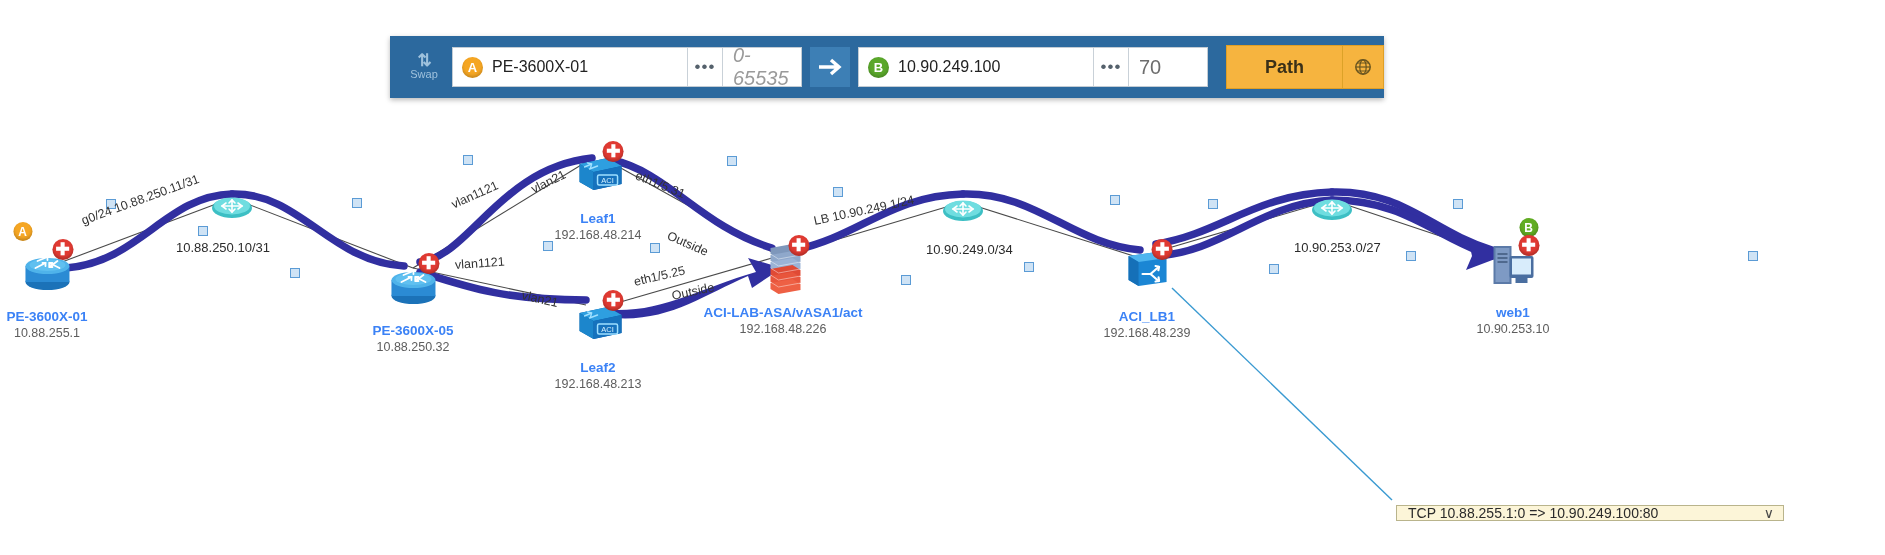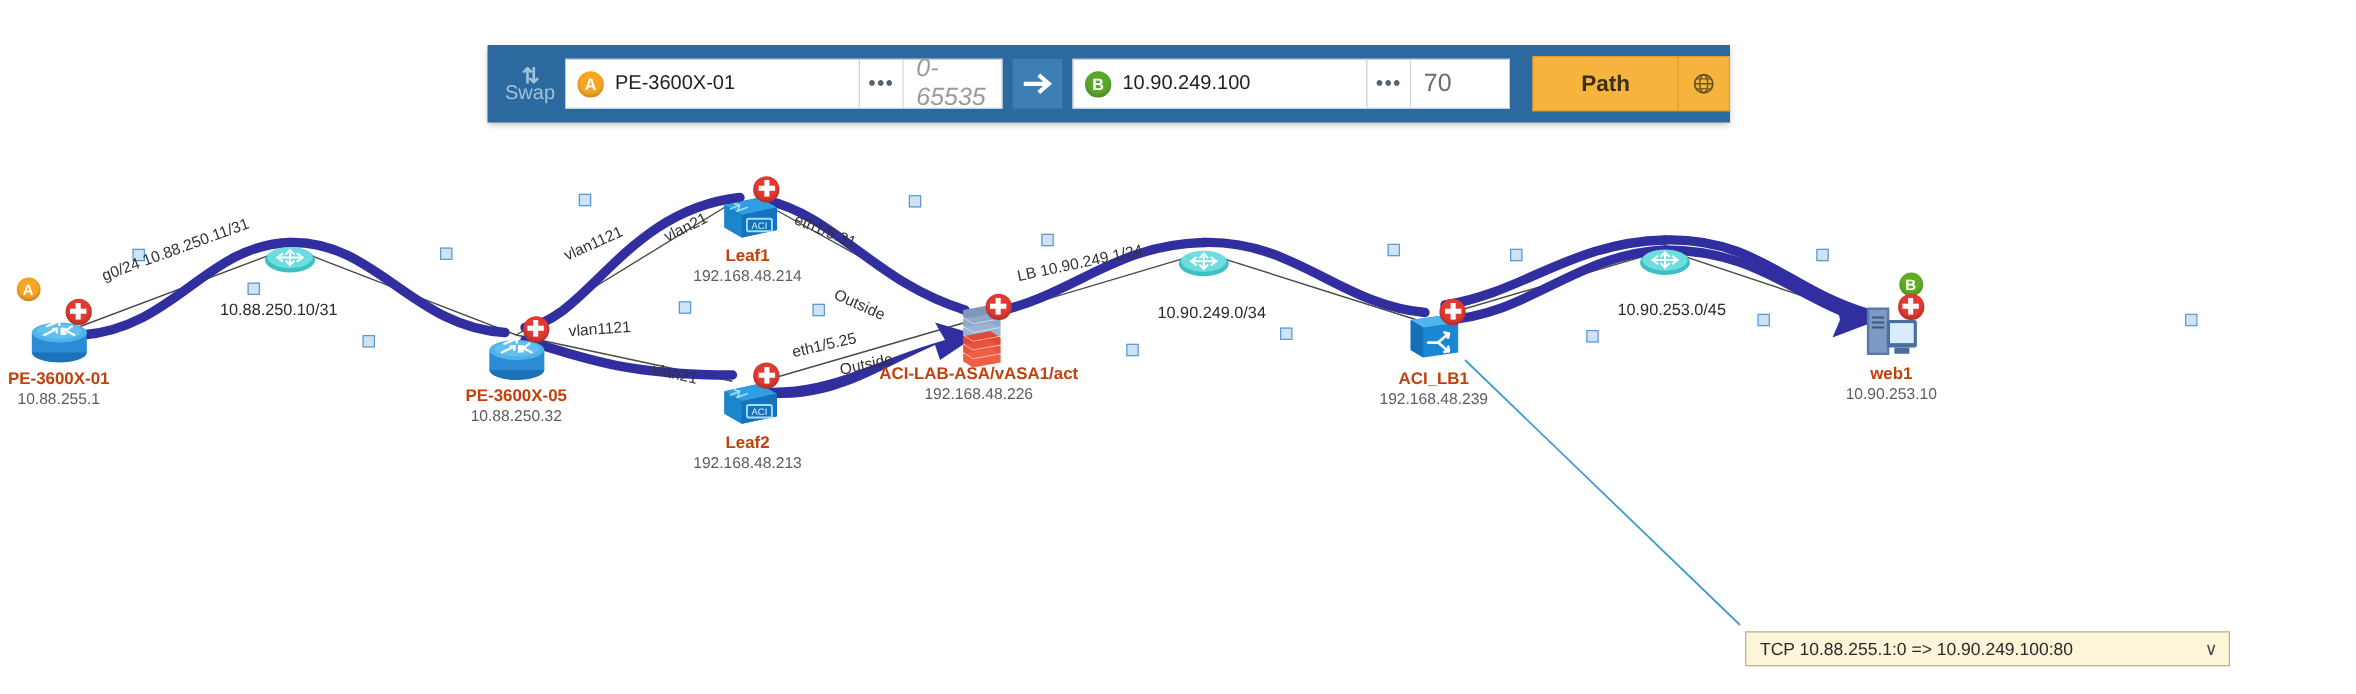"Swap" .swap-label { font-size: 16px -> 11px }
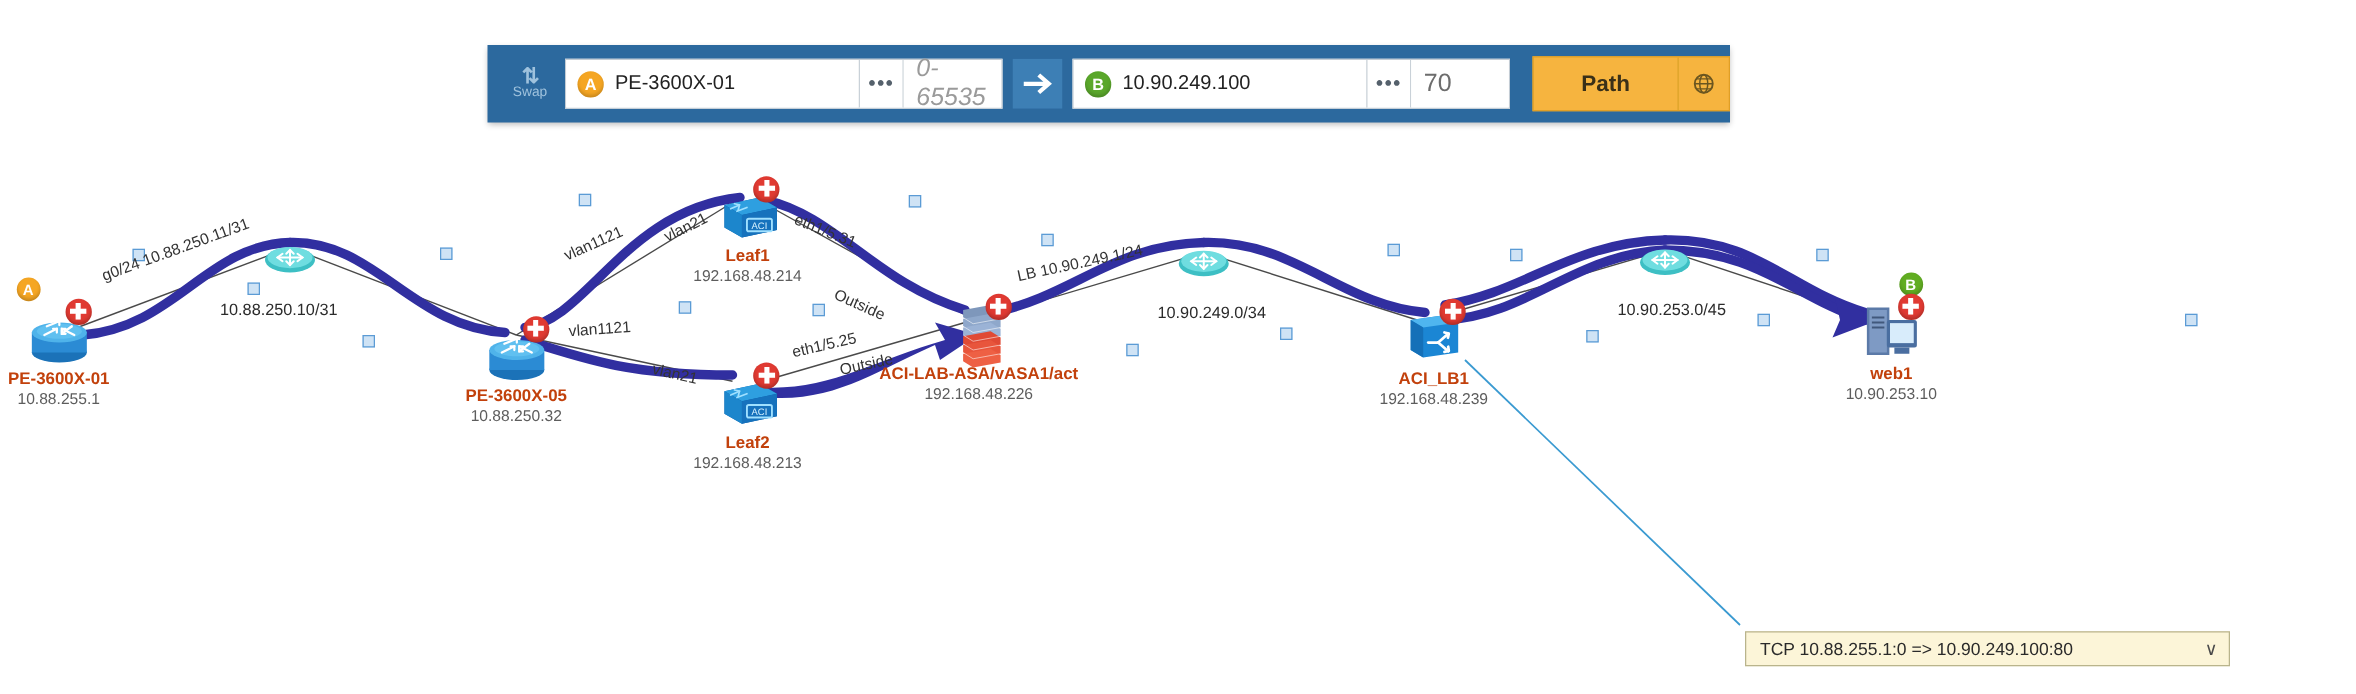"Leaf1" .node-label { color: #c2410c -> #3b82f6; margin-top: 1px -> 15px }
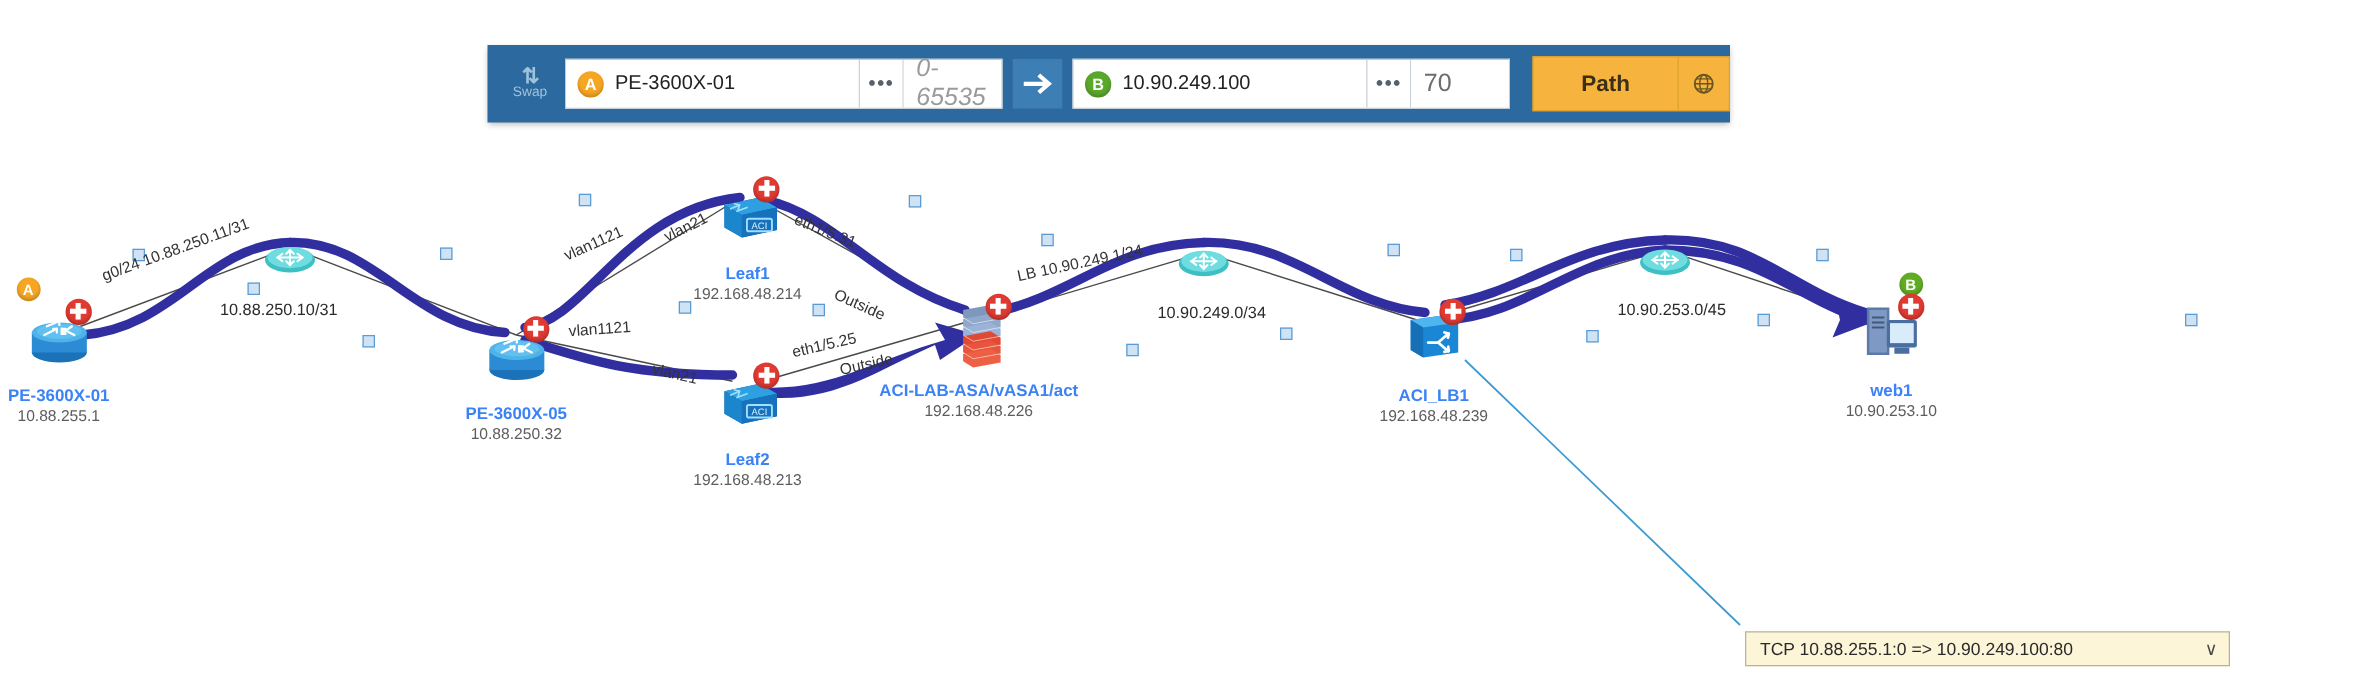"10.90.253.0/45" div.cloud-label { text: 10.90.253.0/45 -> 10.90.253.0/27 }
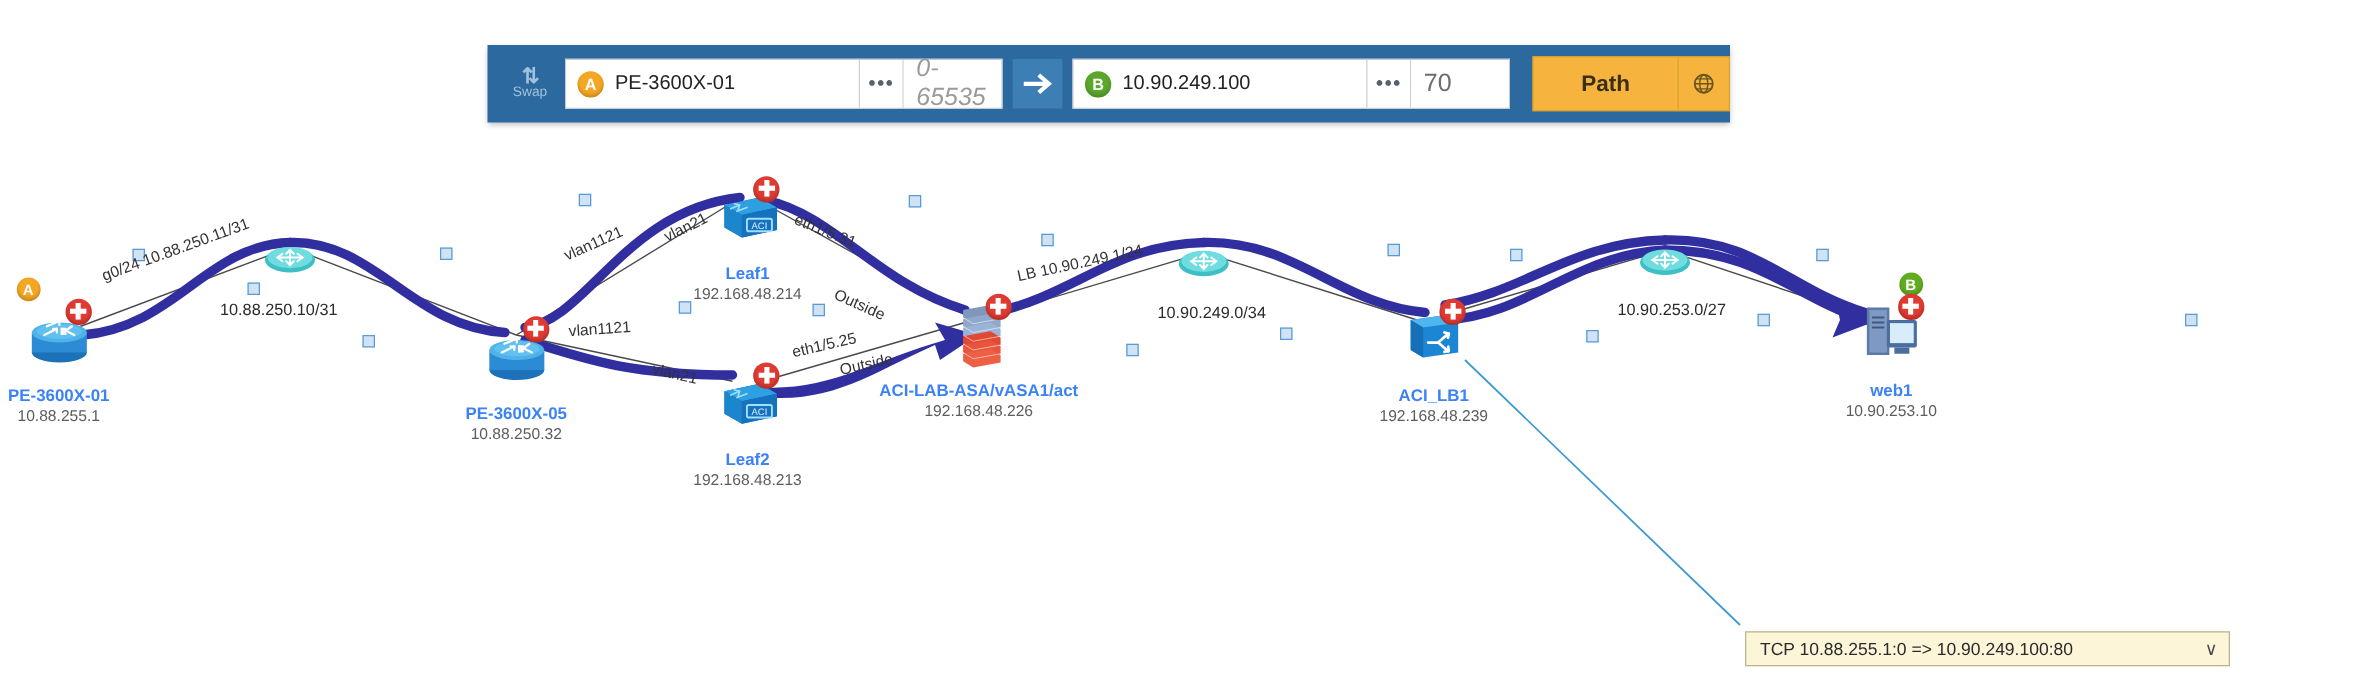"TCP 10.88.255.1:0 => 10.90.249.100:80" #flow-dropdown { height: 28px -> 16px }
